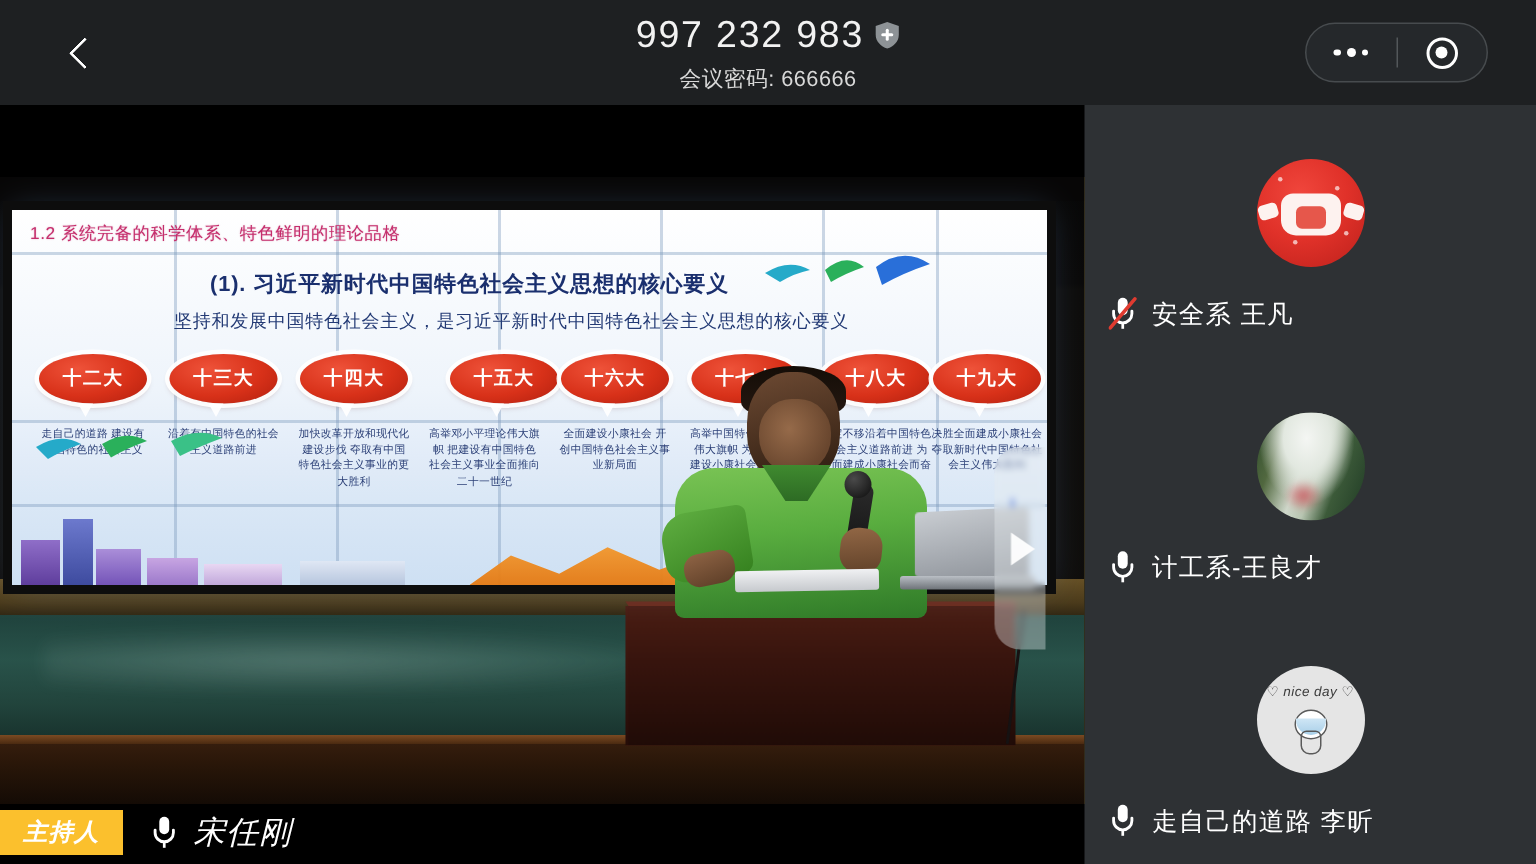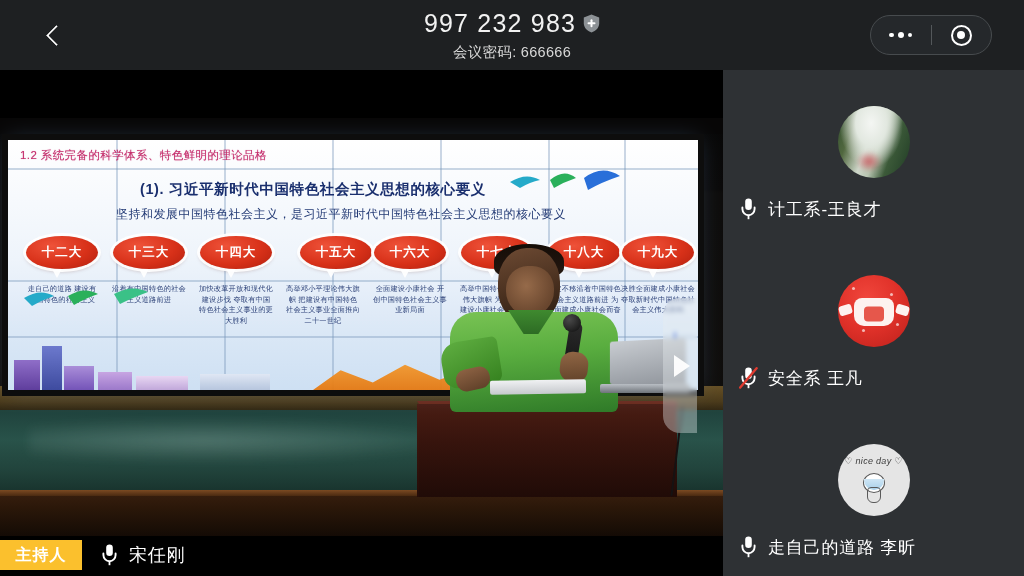"计工系-王良才" div.ptile { order: before "安全系 王凡" -> after "安全系 王凡" }
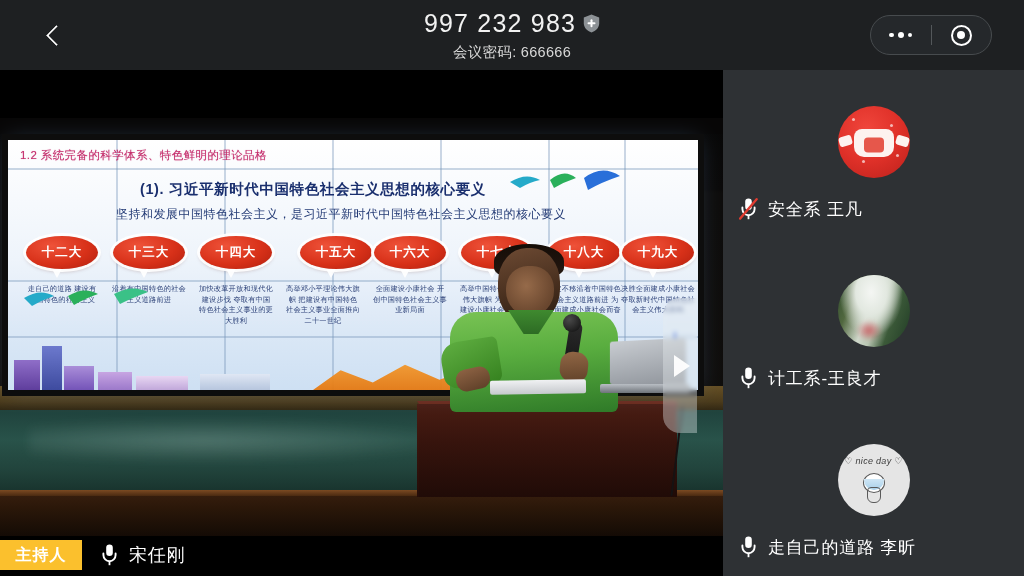"主持人" .host-strip { font-style: none -> italic }
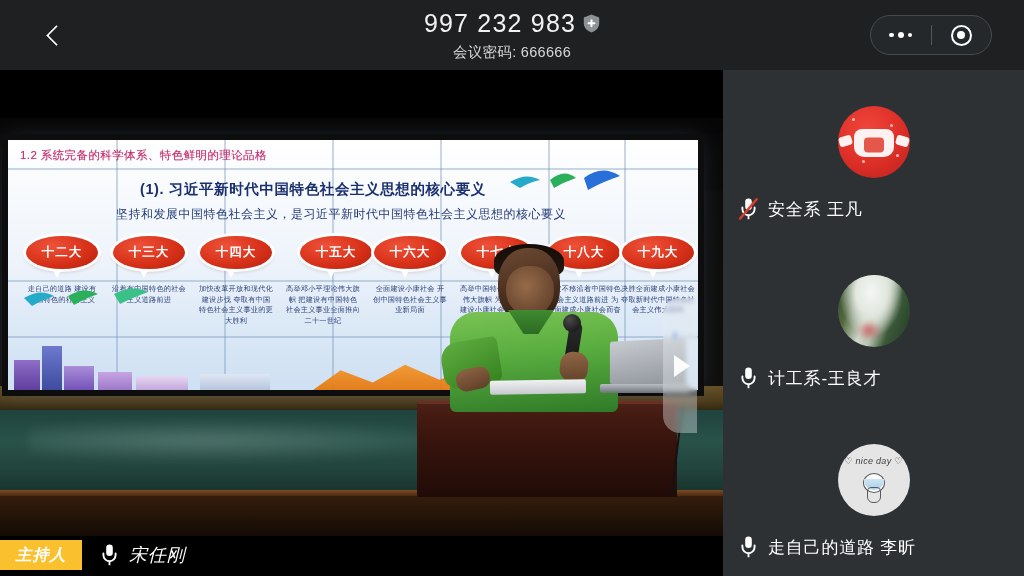"宋任刚" .host-name { font-size: 18px -> 21px }
